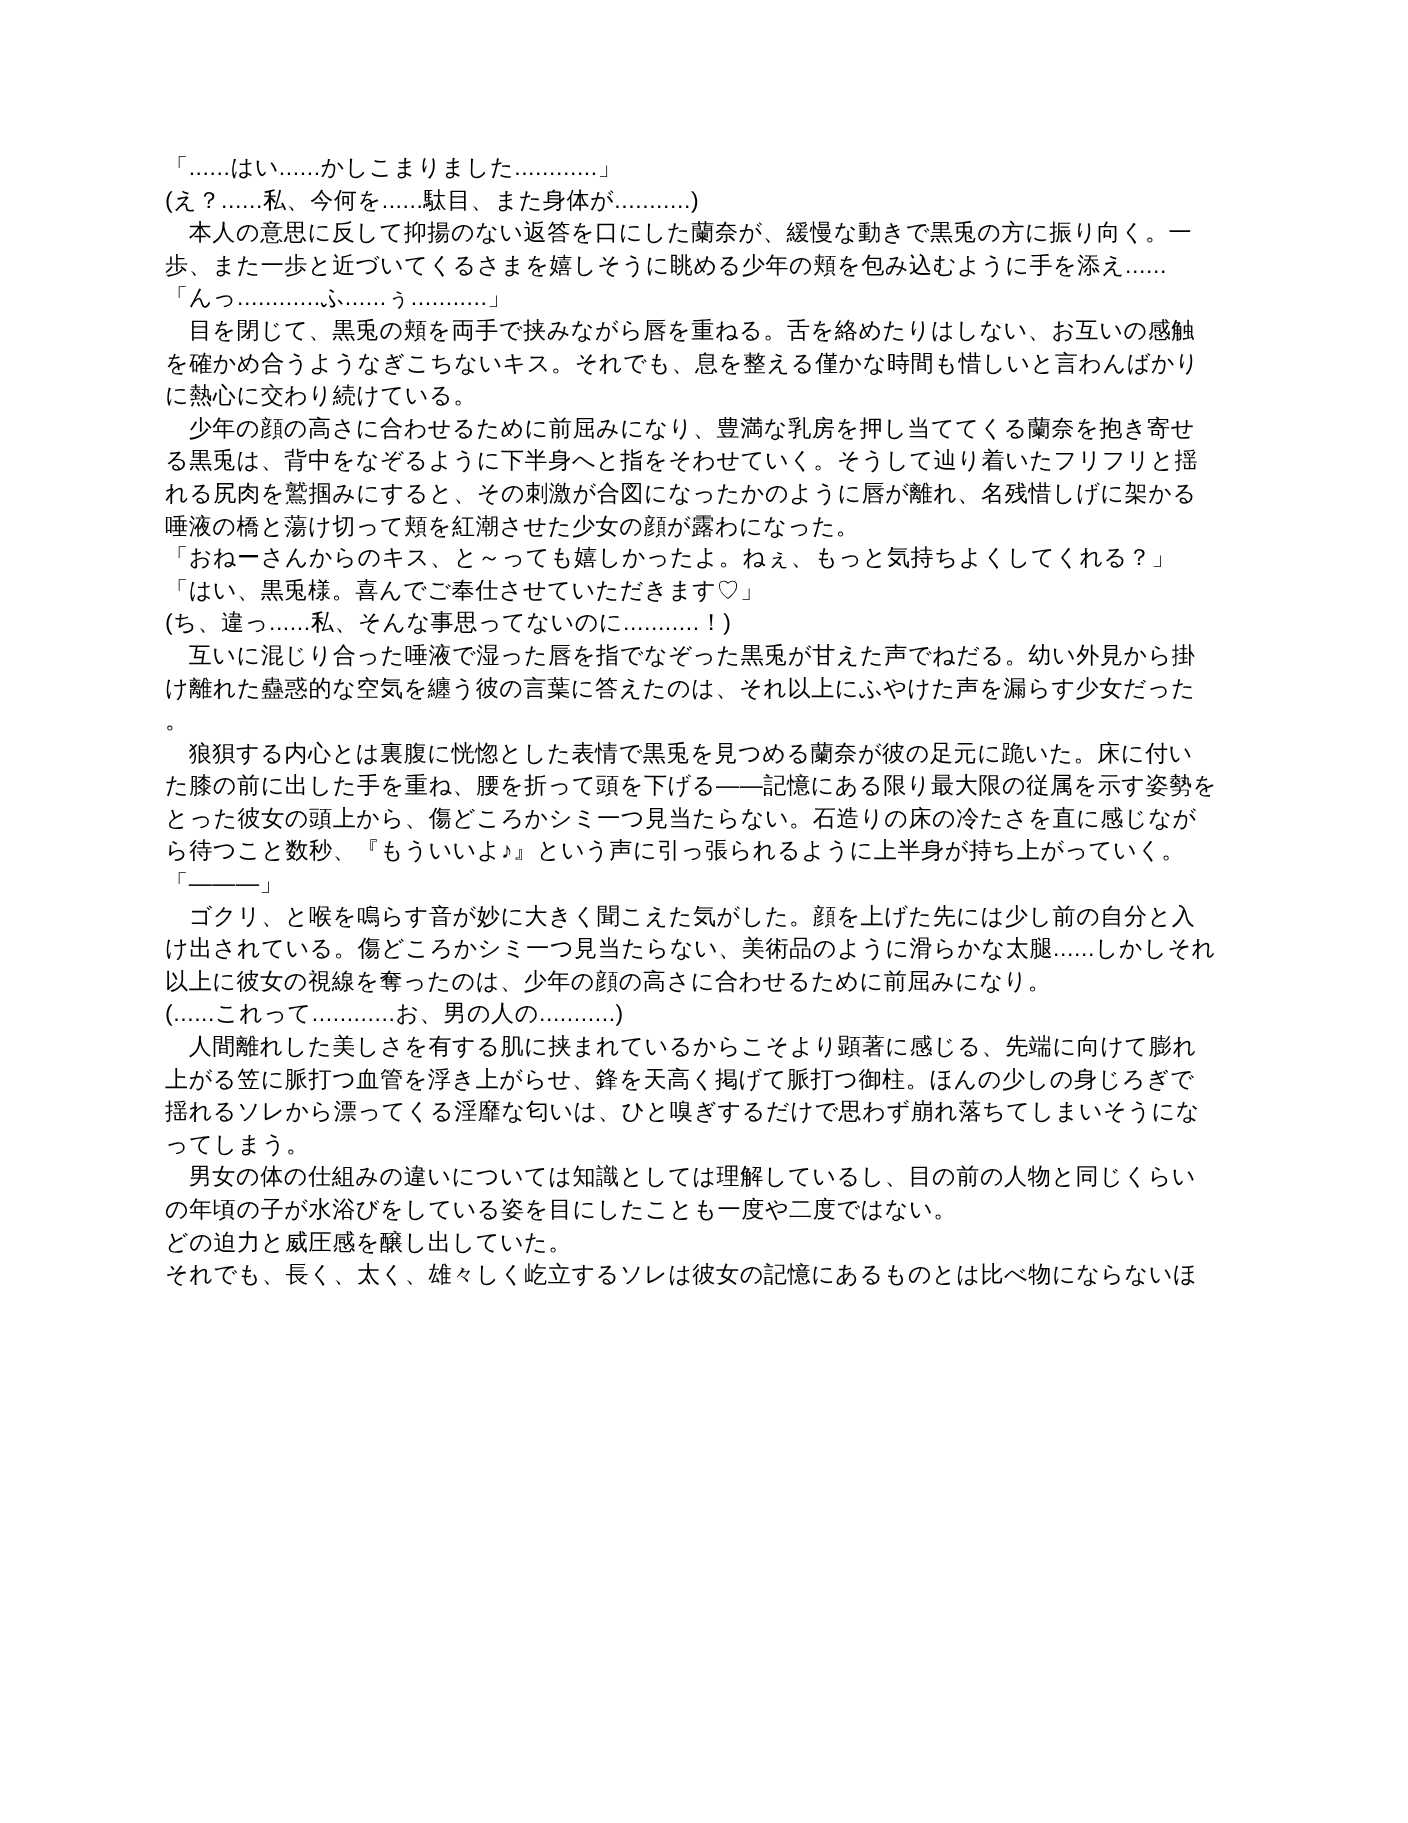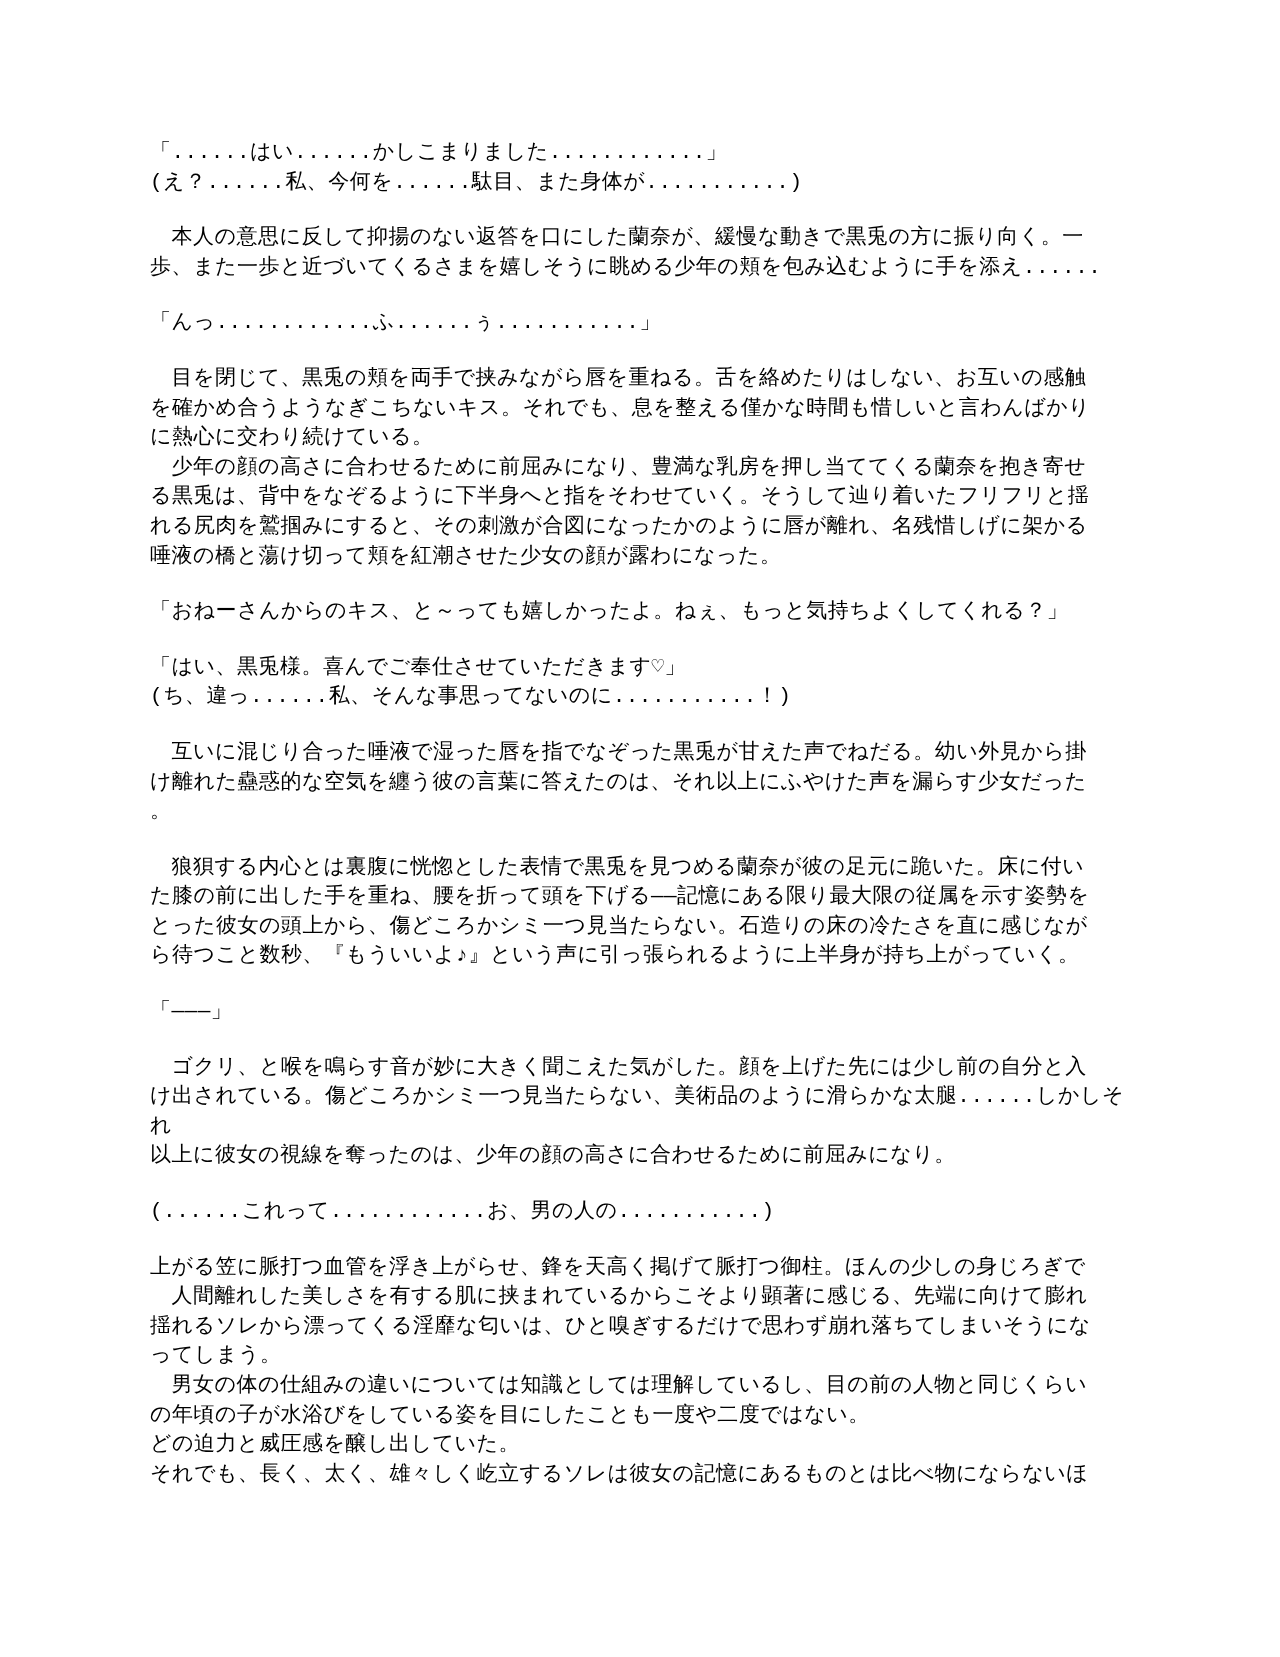"「......はい......かしこまりました............」" .page { font-family: Liberation Mono, monospace -> Liberation Sans, sans-serif }
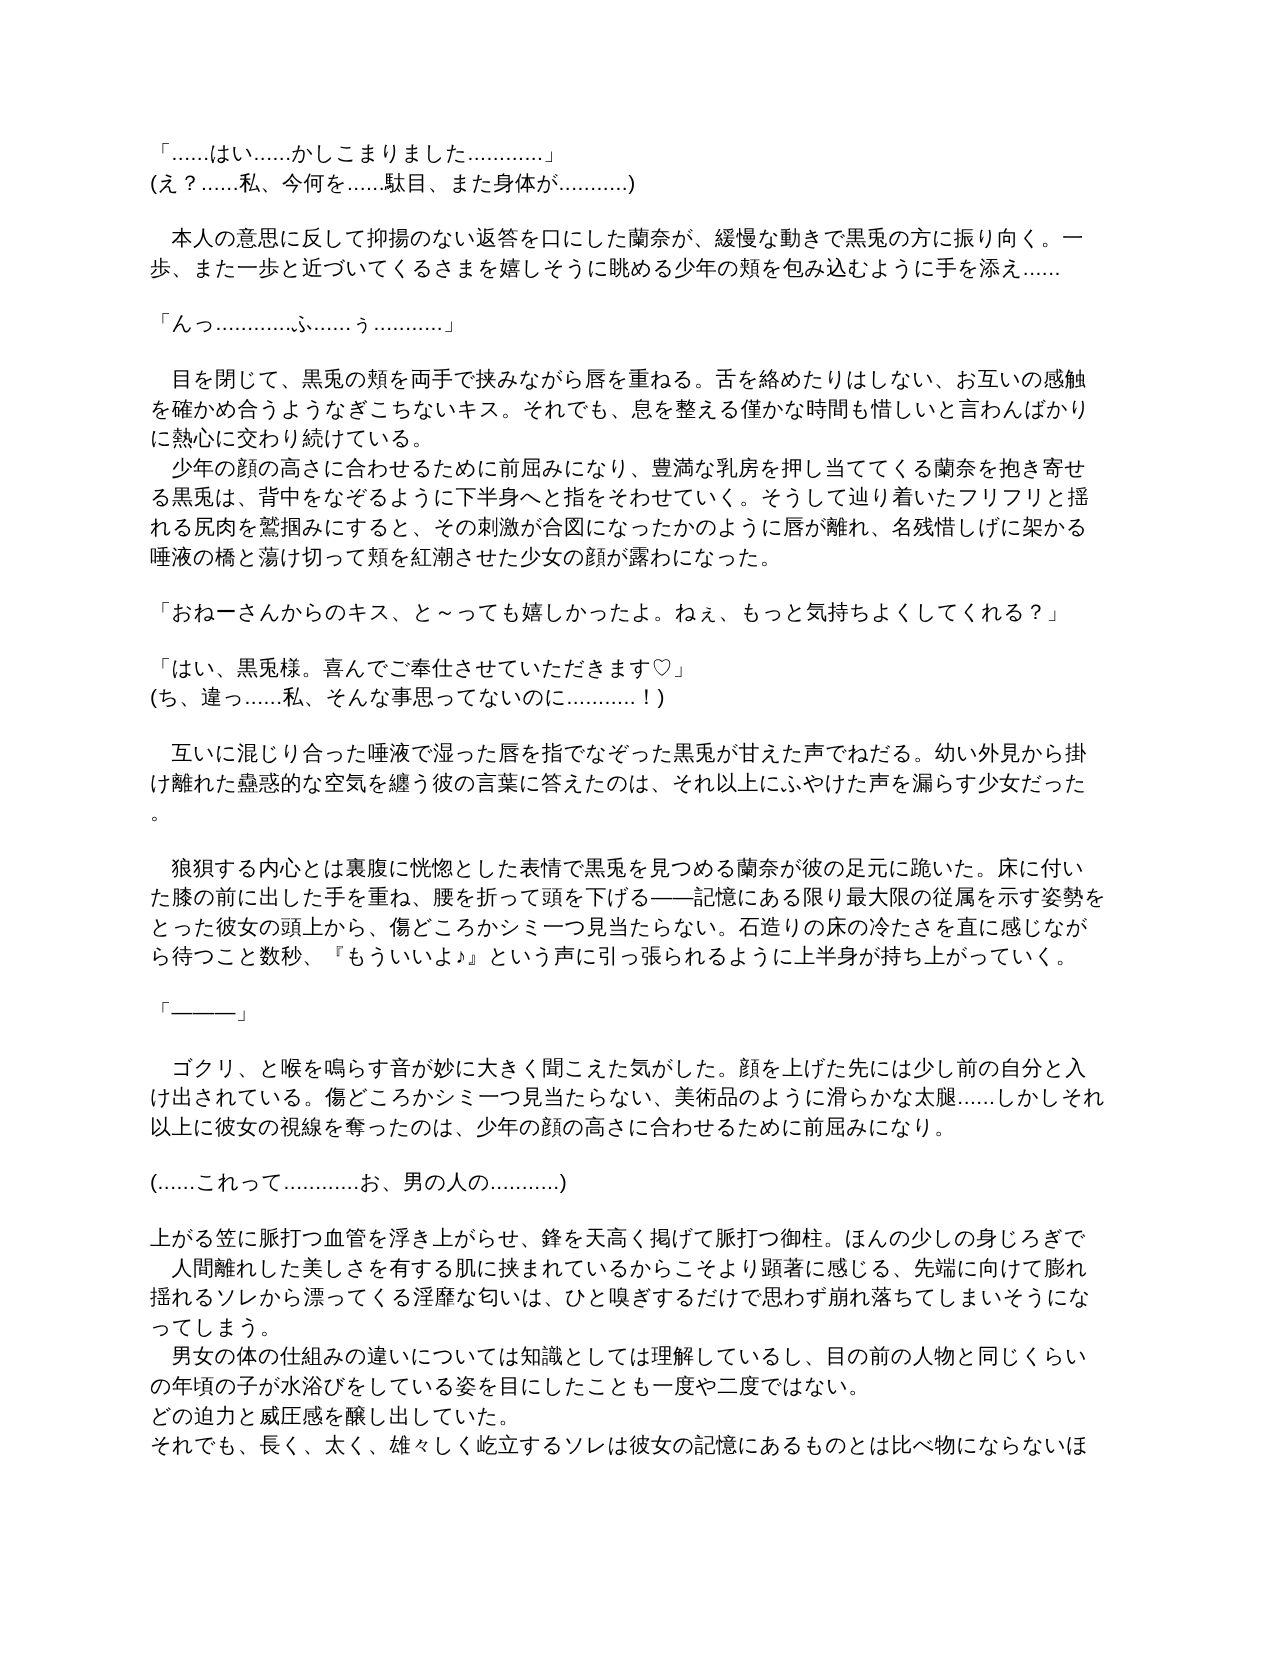"本人の意思に反して抑揚のない返答を口にした蘭奈が、緩慢な動きで黒兎の方に振り向く" .block + .block { margin-top: 26px -> none }
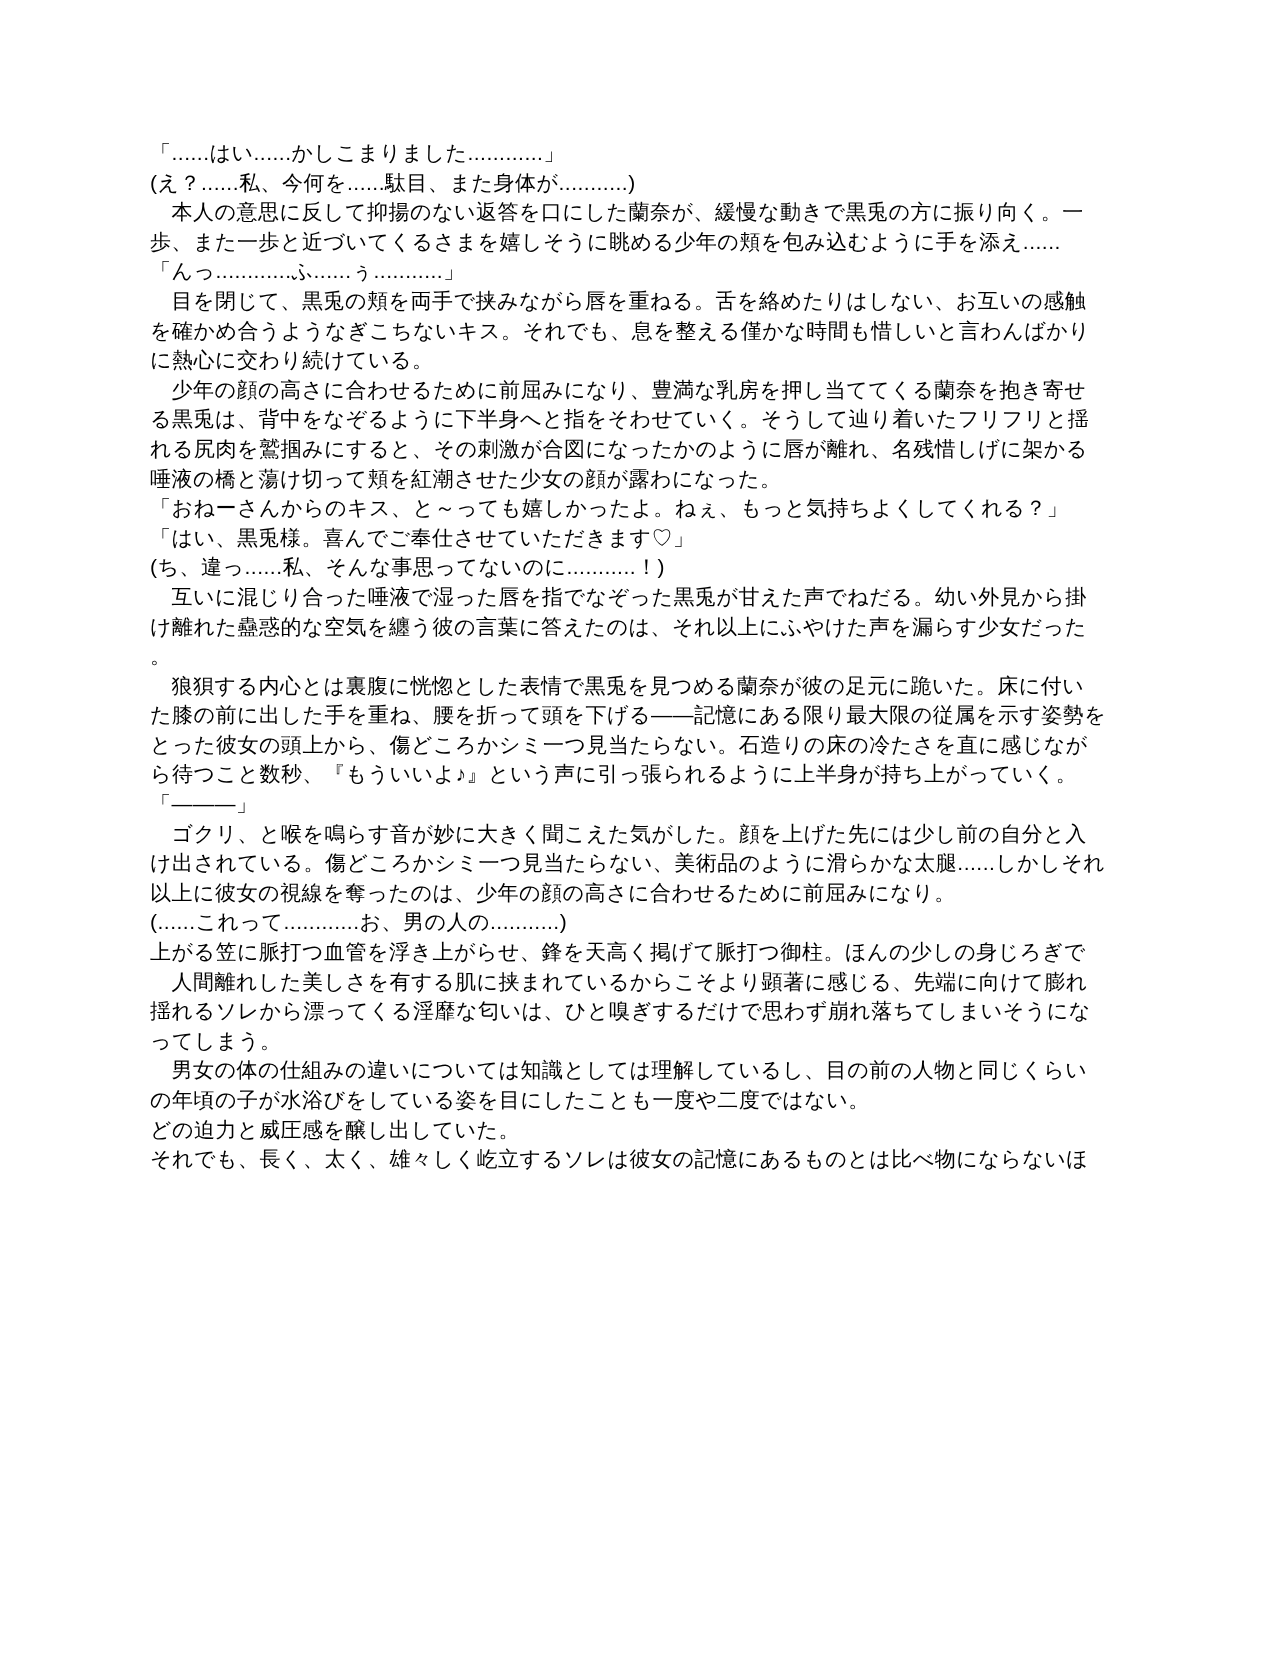"上がる笠に脈打つ血管を浮き上がらせ、鋒を天高く掲げて脈打つ御柱。ほんの少しの身じ" div.line { order: before "人間離れした美しさを有する肌に挟まれているからこそより顕著に感じる、先端に向けて" -> after "人間離れした美しさを有する肌に挟まれているからこそより顕著に感じる、先端に向けて" }
